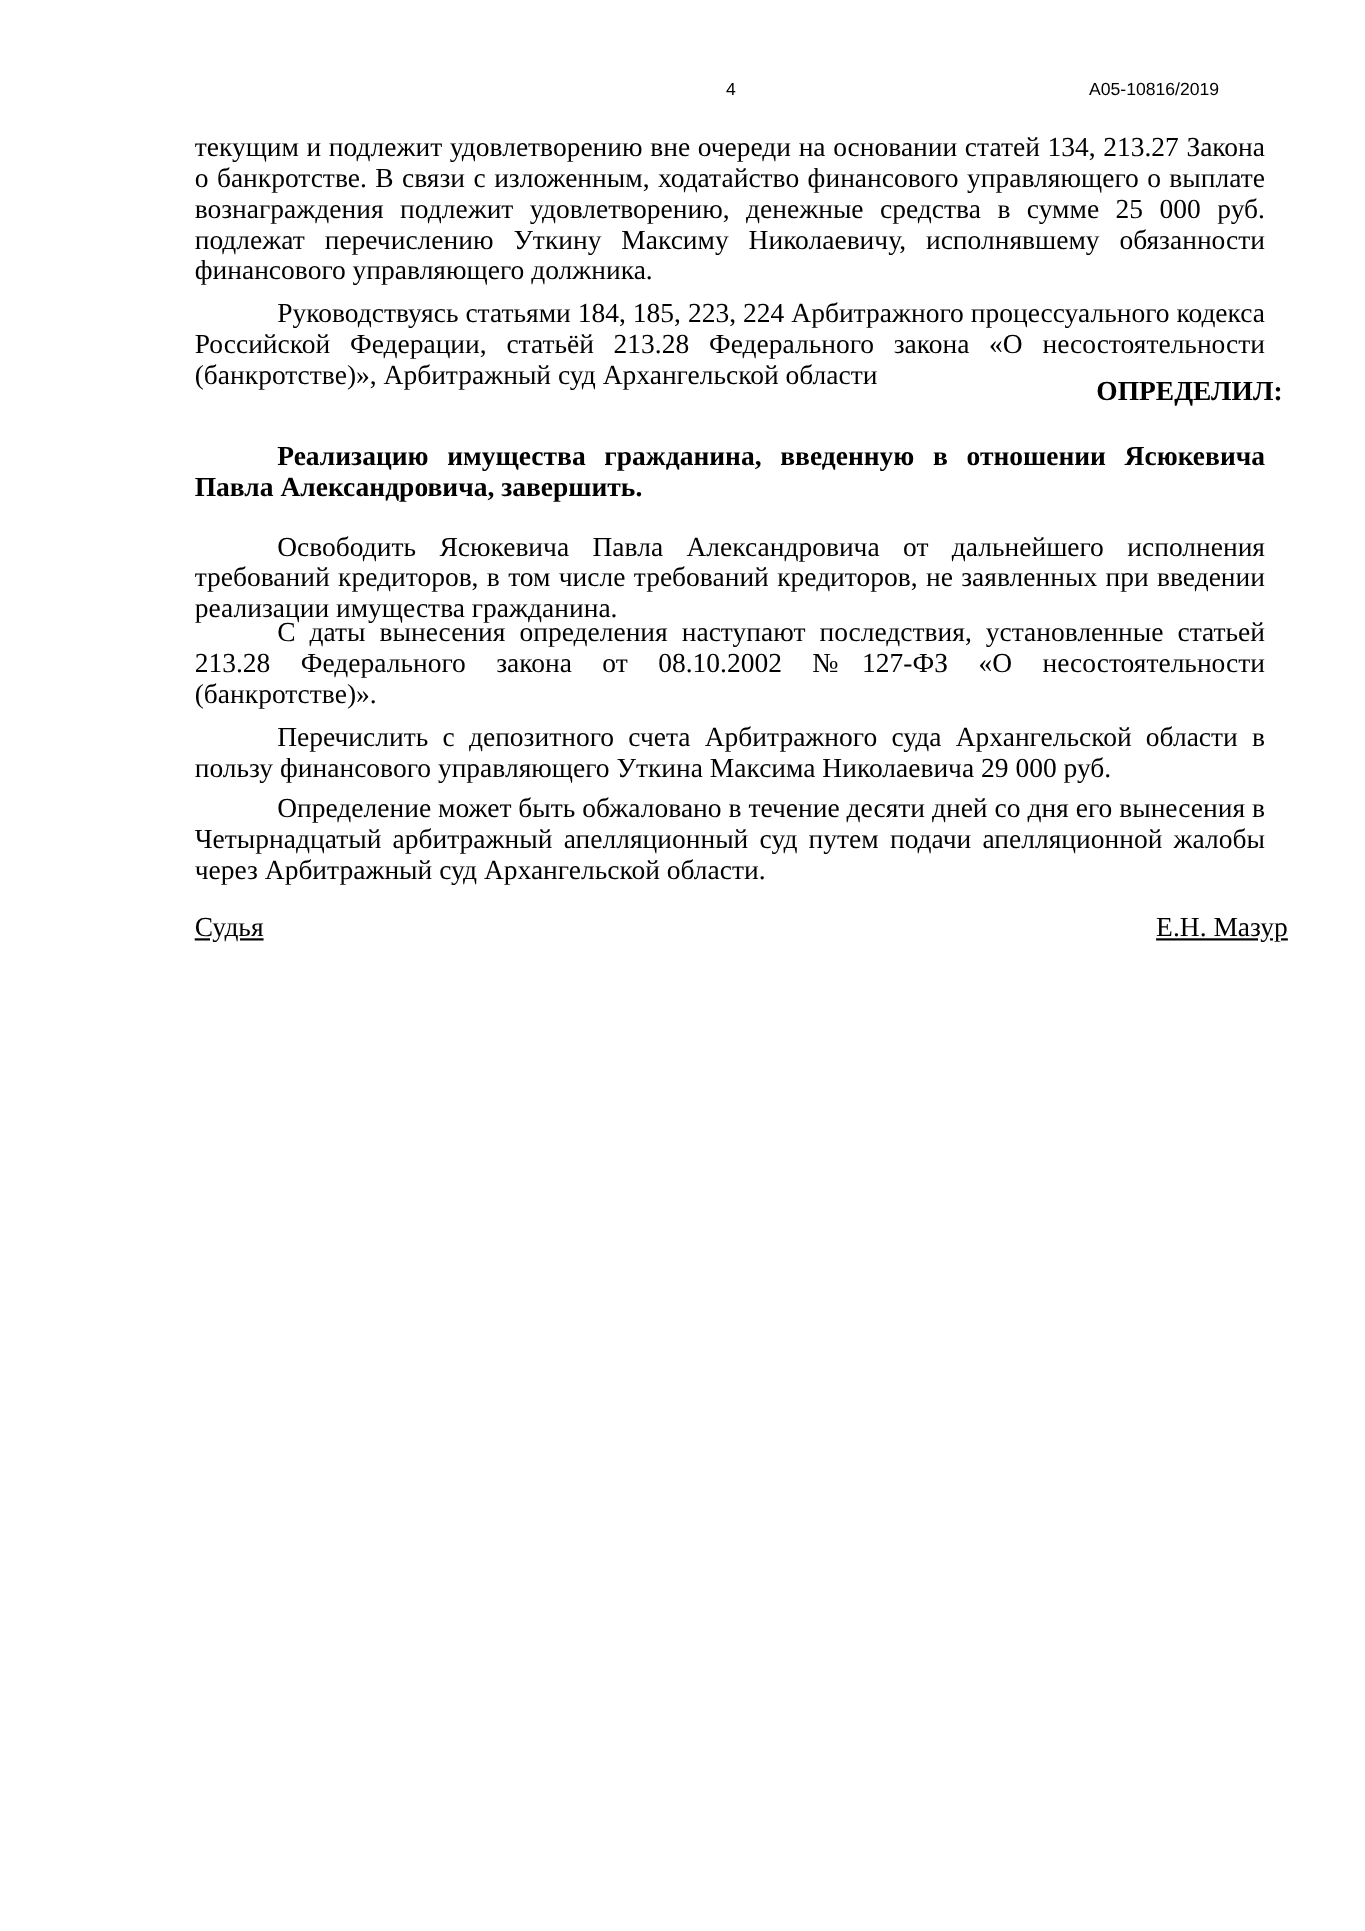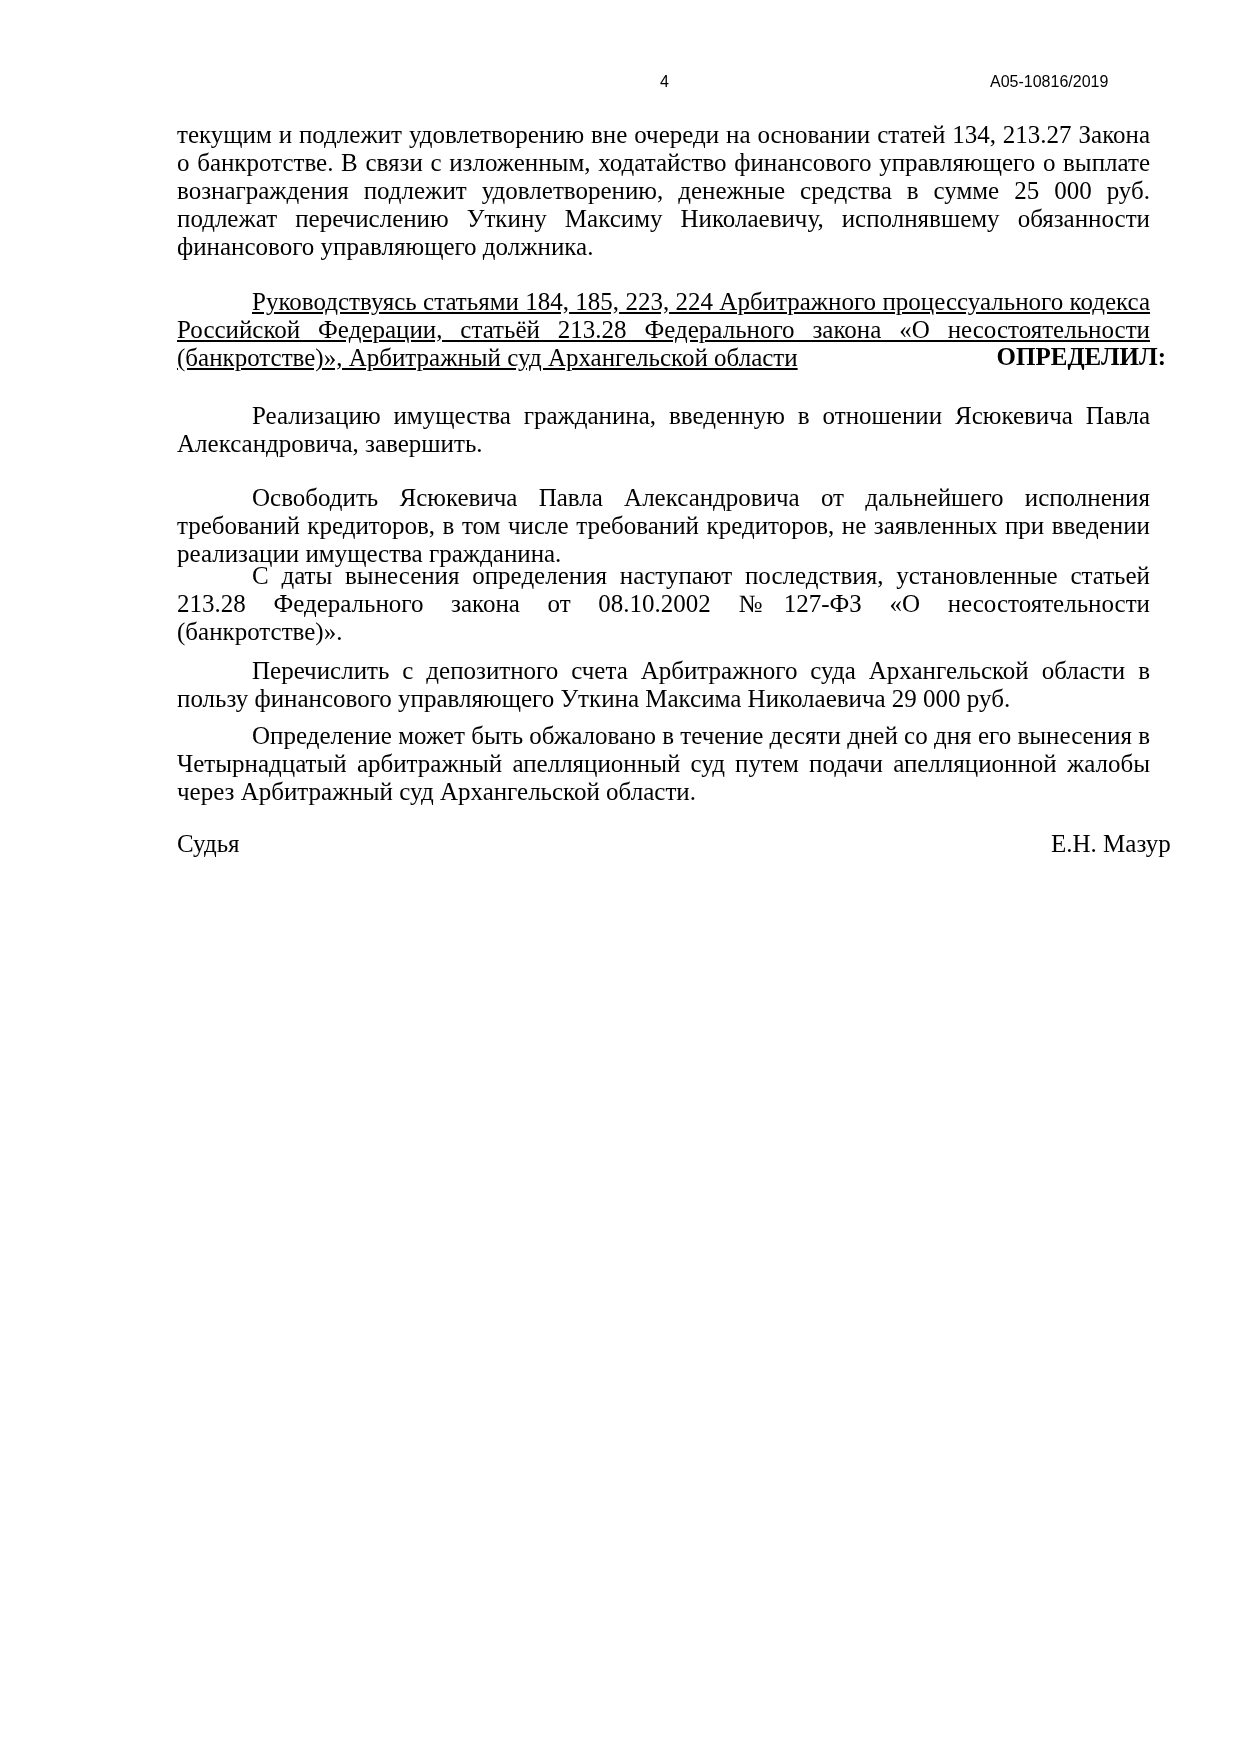"Руководствуясь статьями 184, 185, 223," div.body { text-decoration: underline -> none; top: 264px -> 248px }
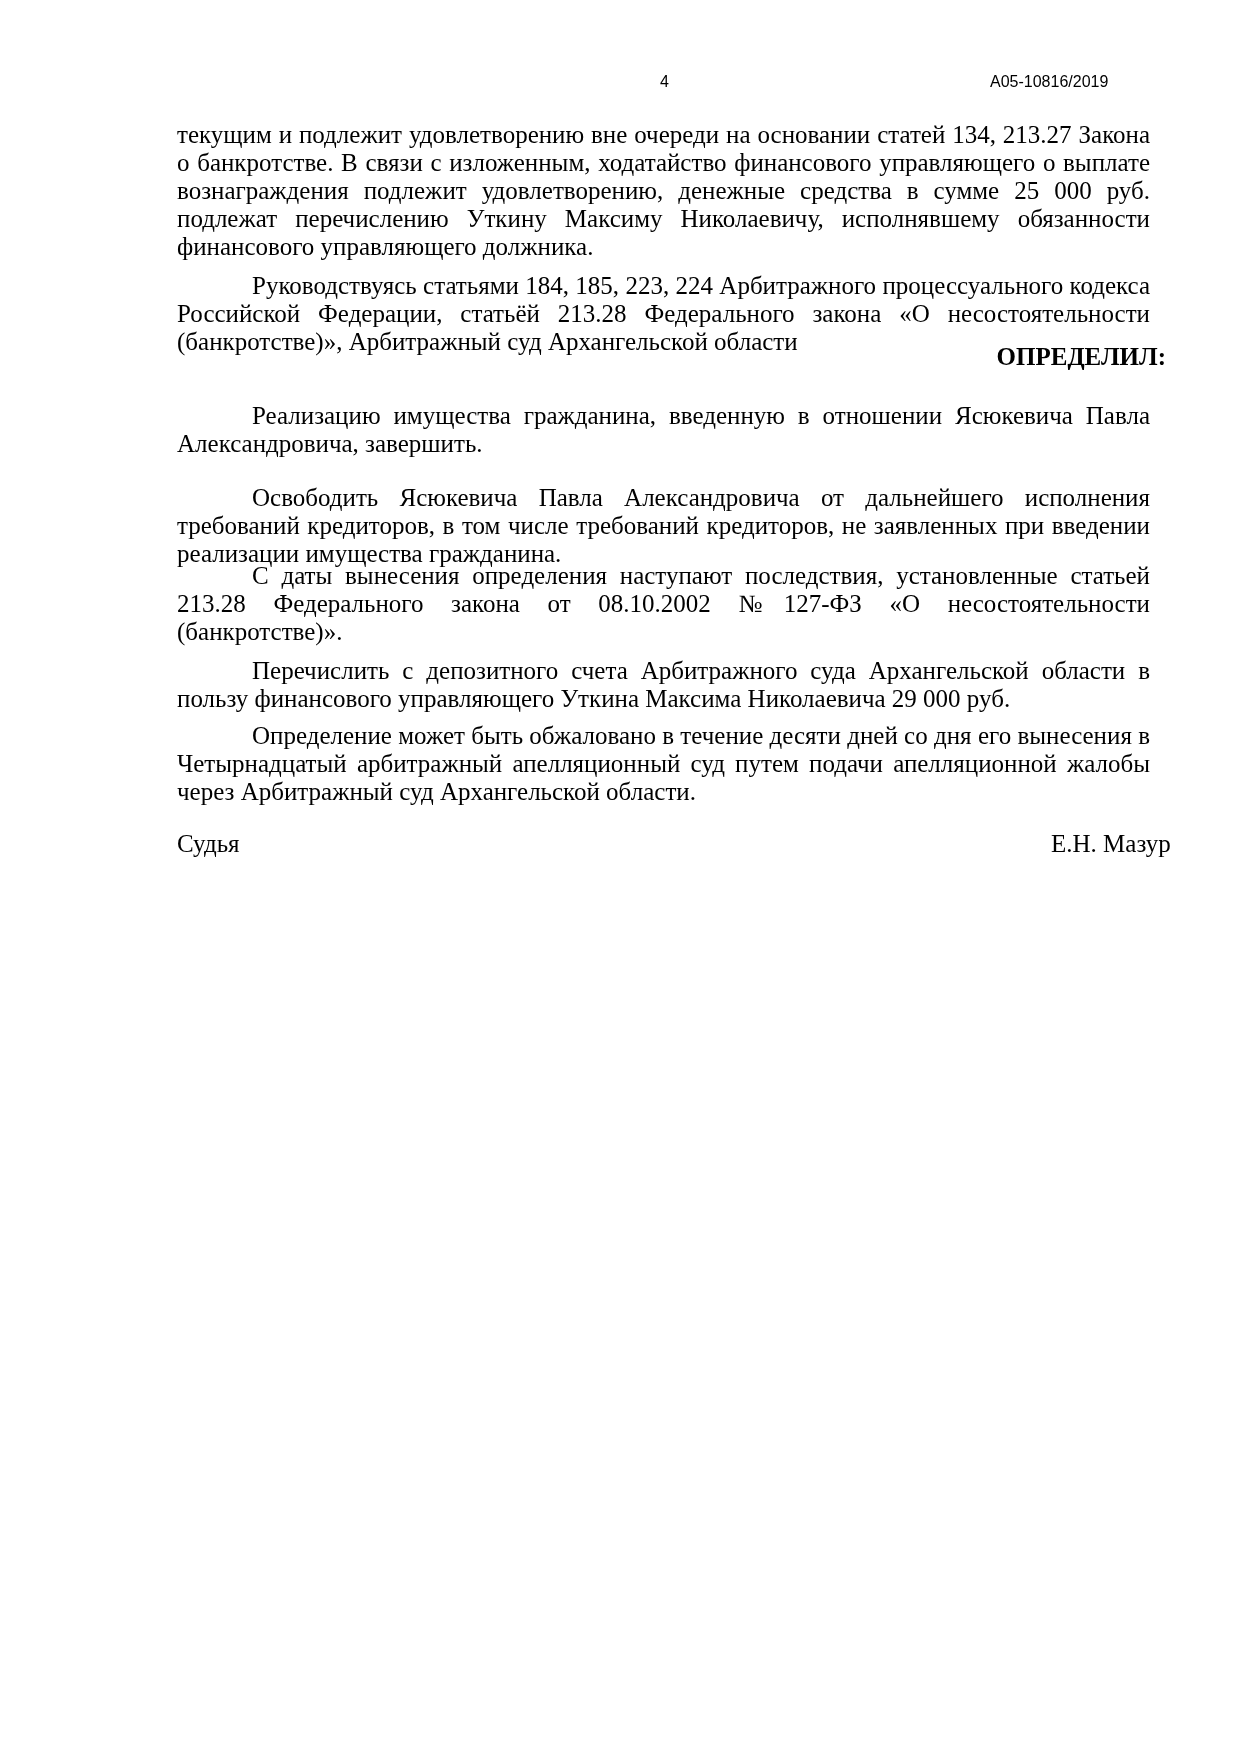"Реализацию имущества гражданина," div.body { font-weight: none -> bold }
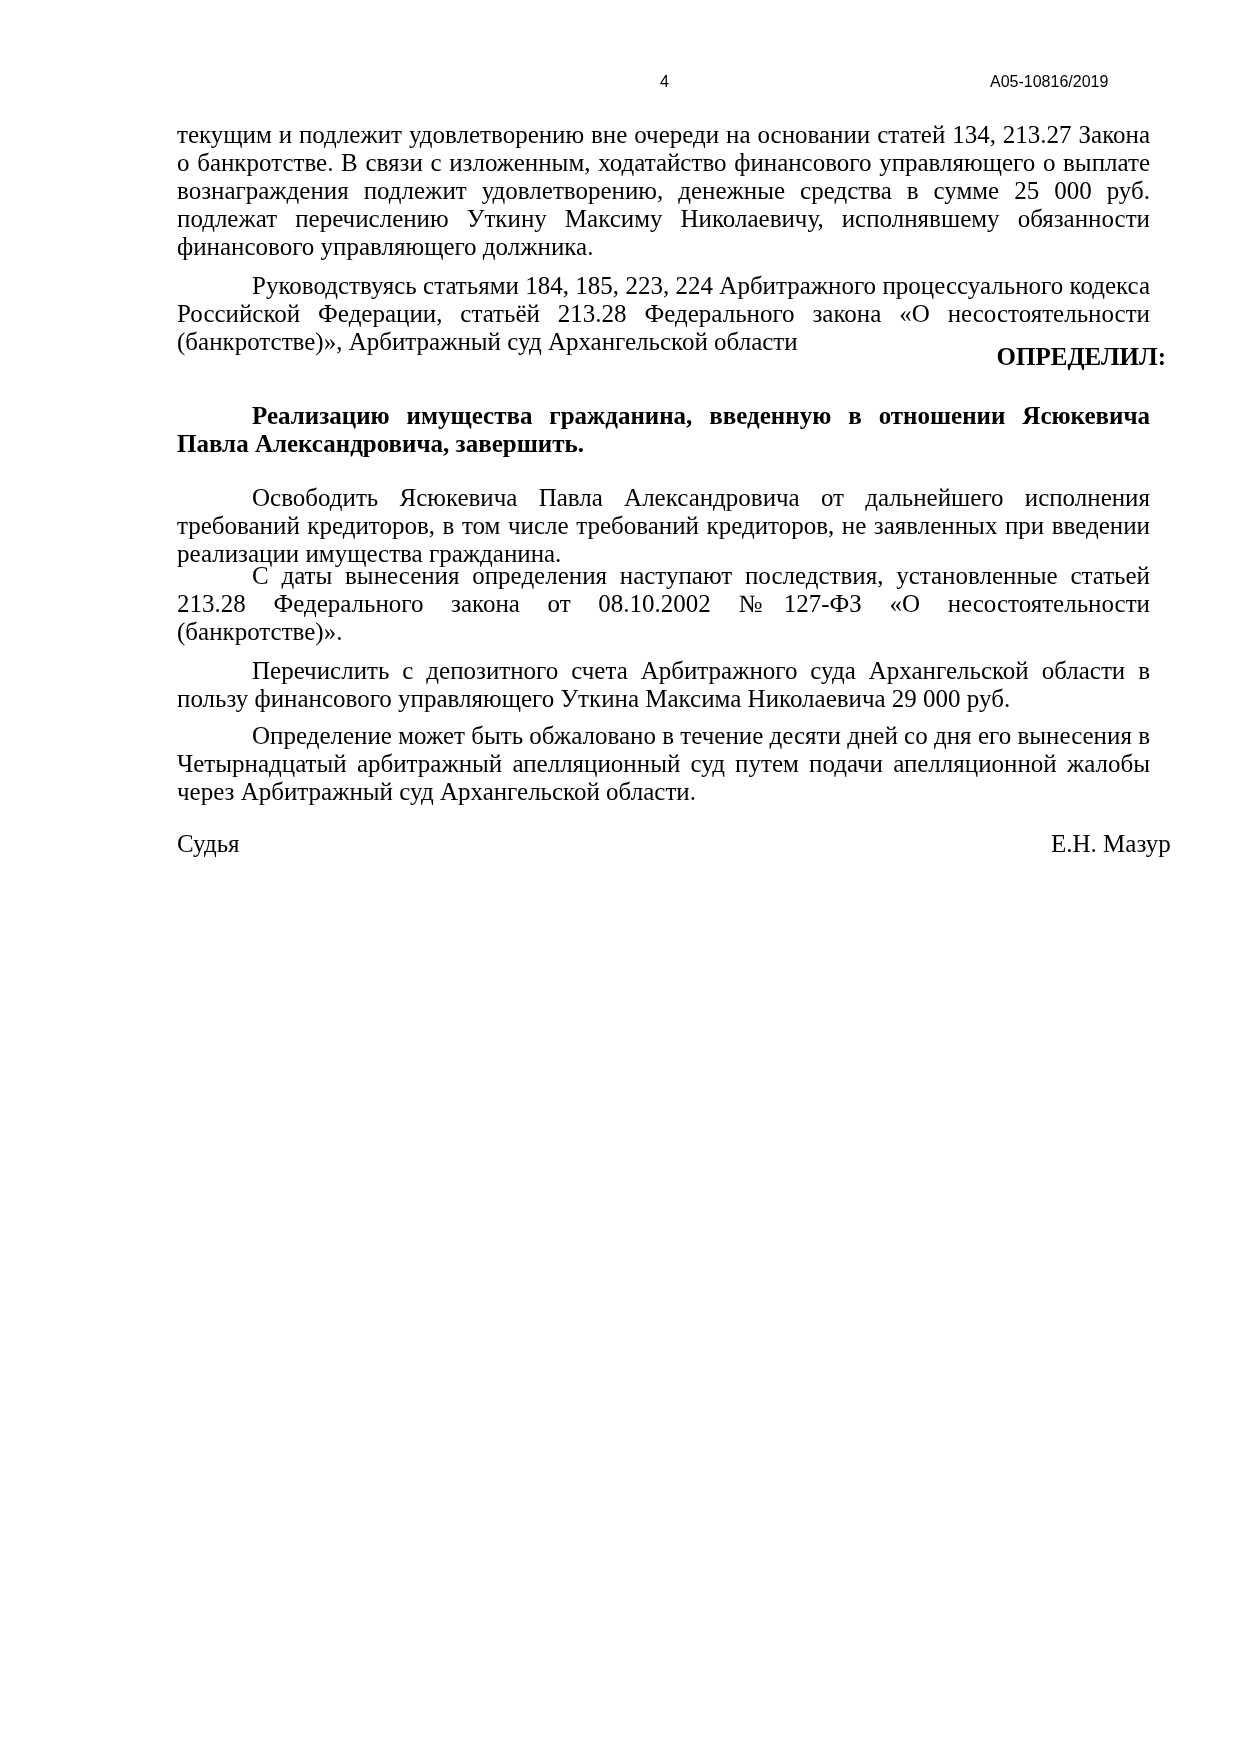"Судья" .sig { text-decoration: none -> underline }
